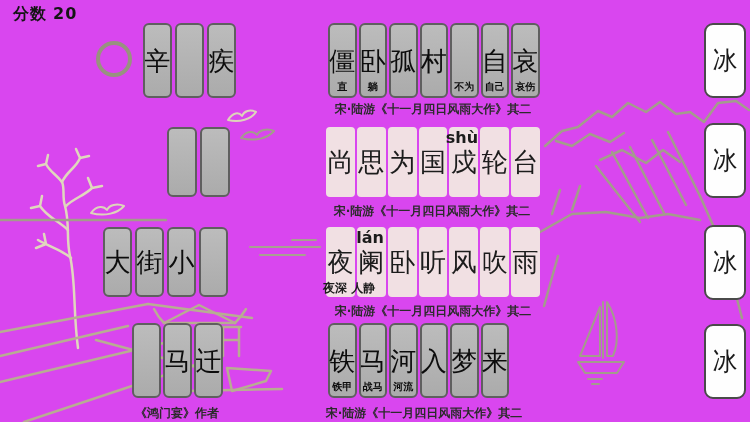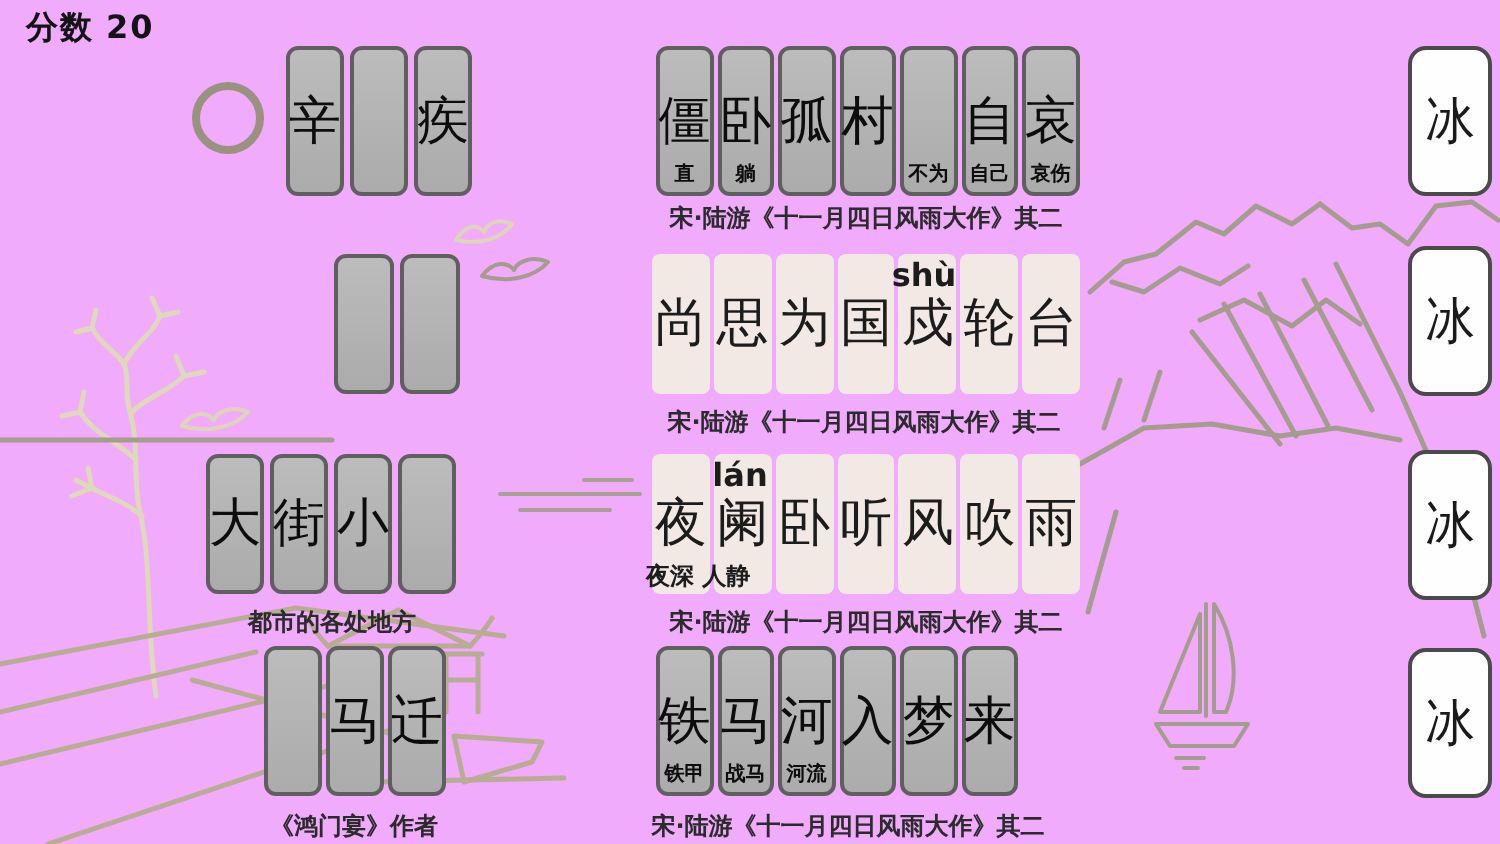"分数 20" #stage { background: #f0abfc -> #d946ef }
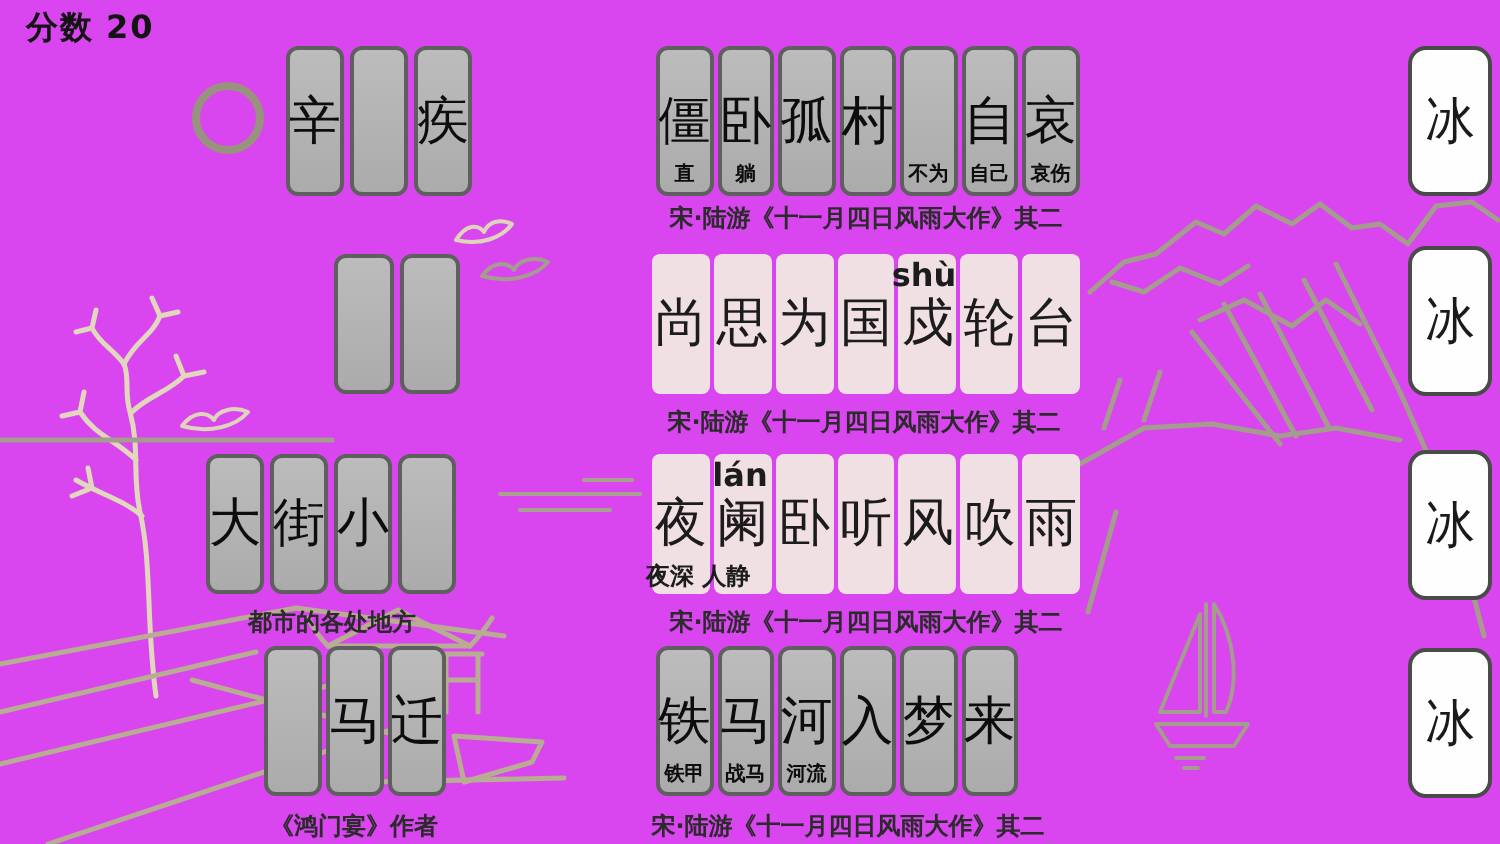"都市的各处地方" div.caption { html: <div>都市的各处地方</div> -> none }
